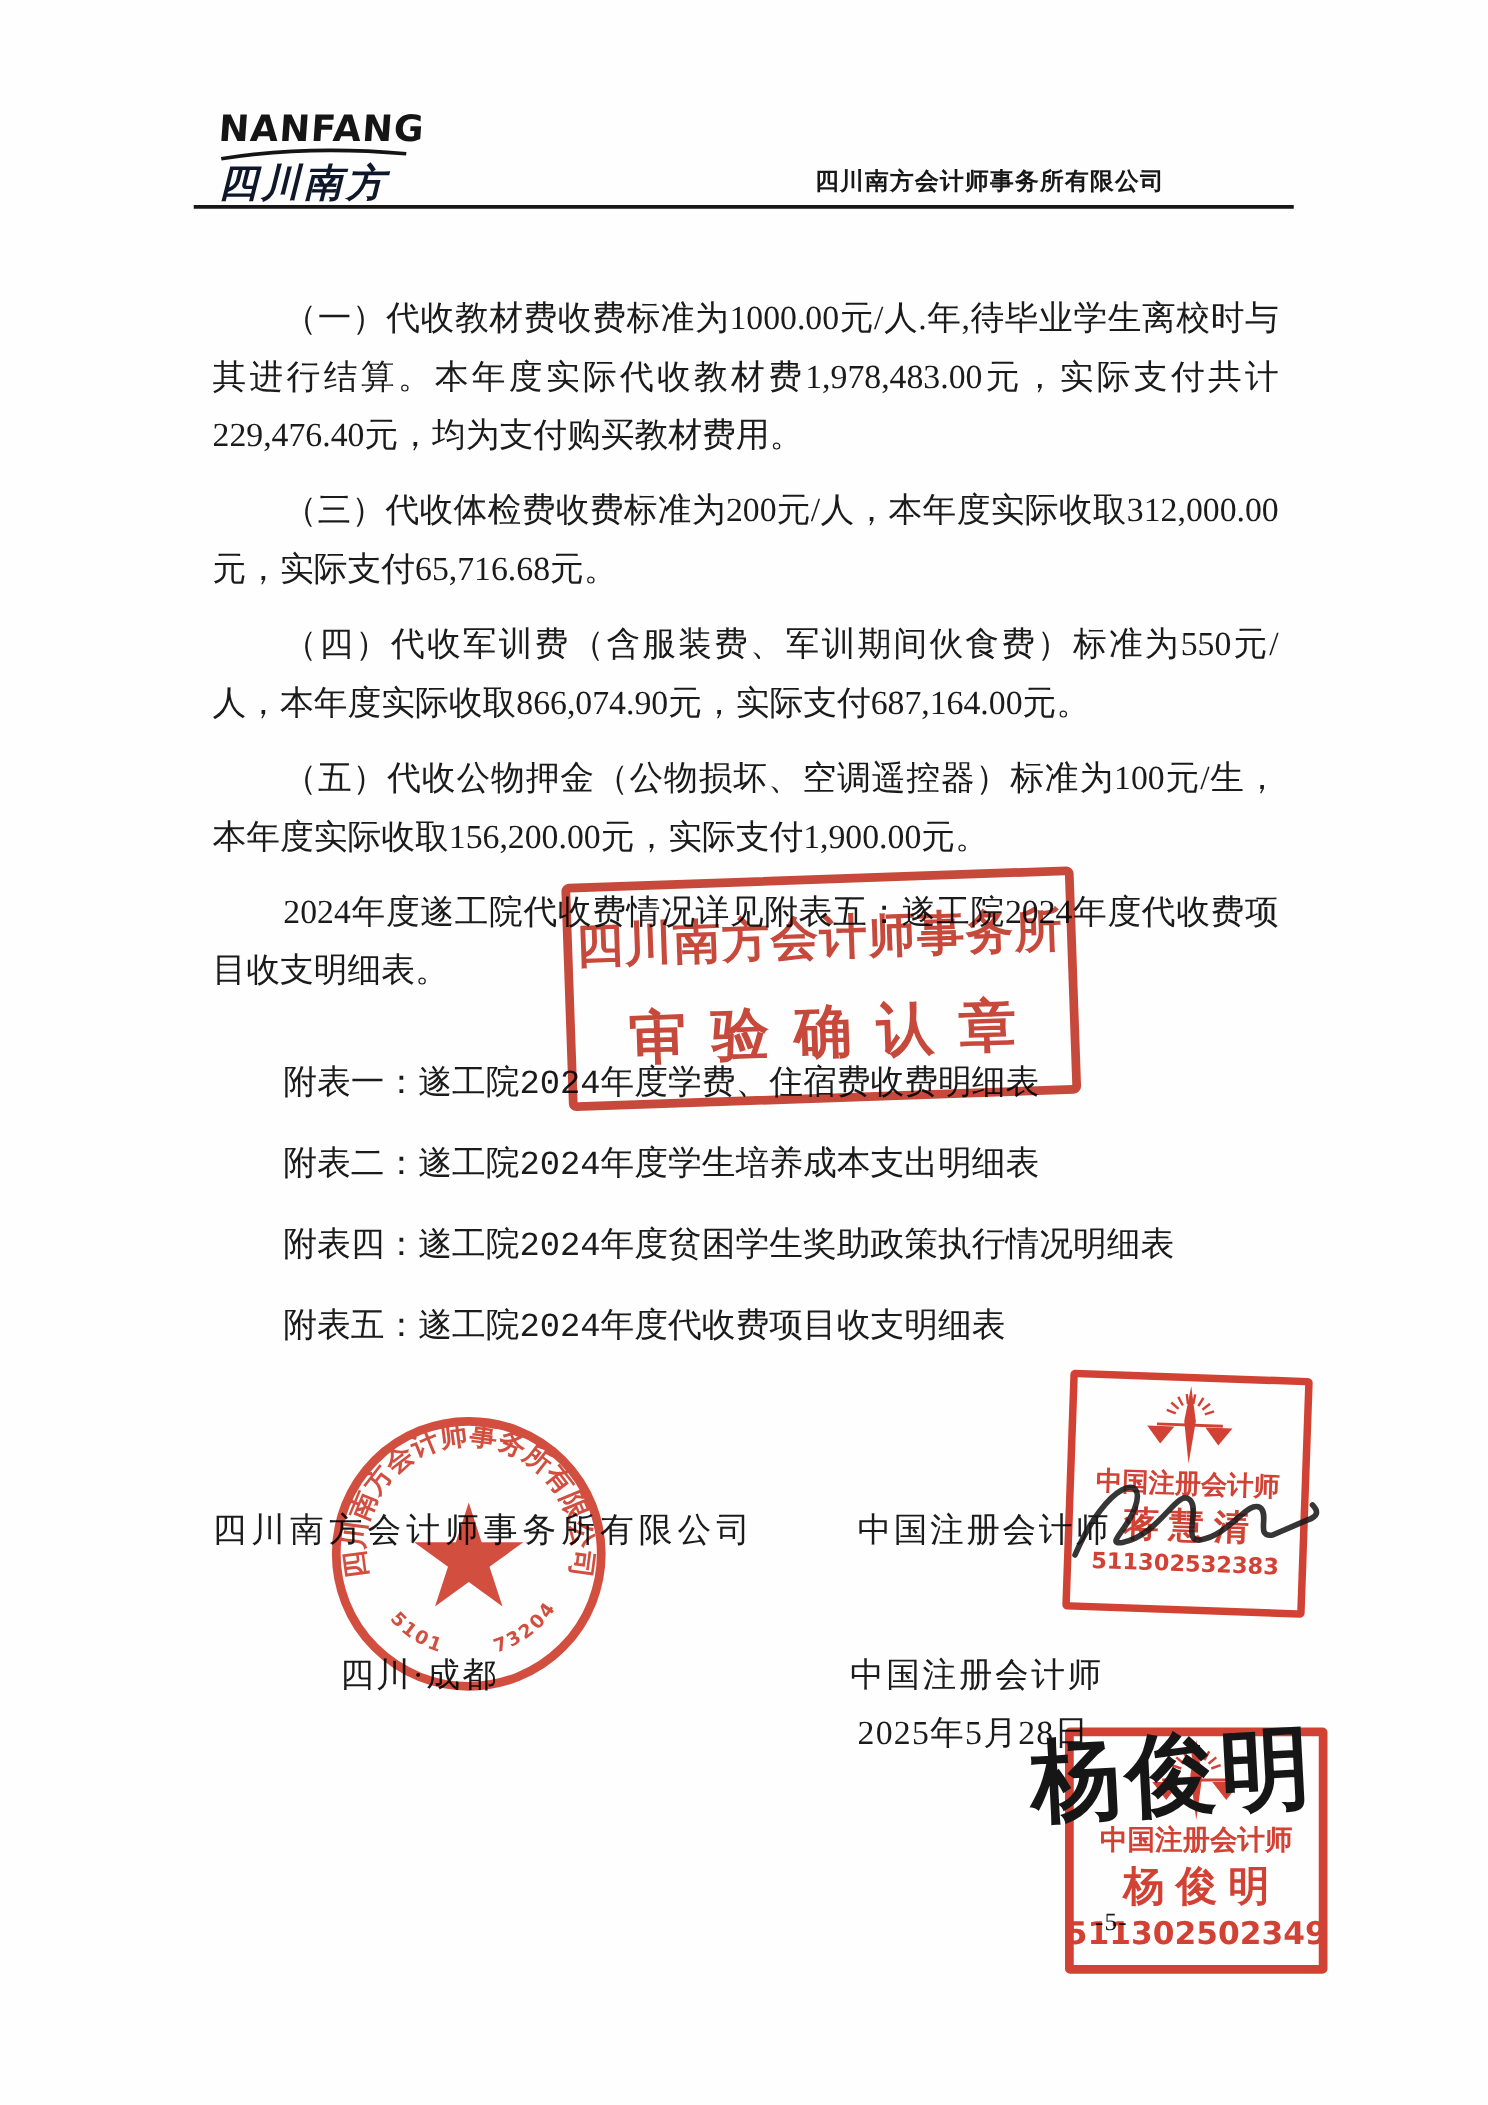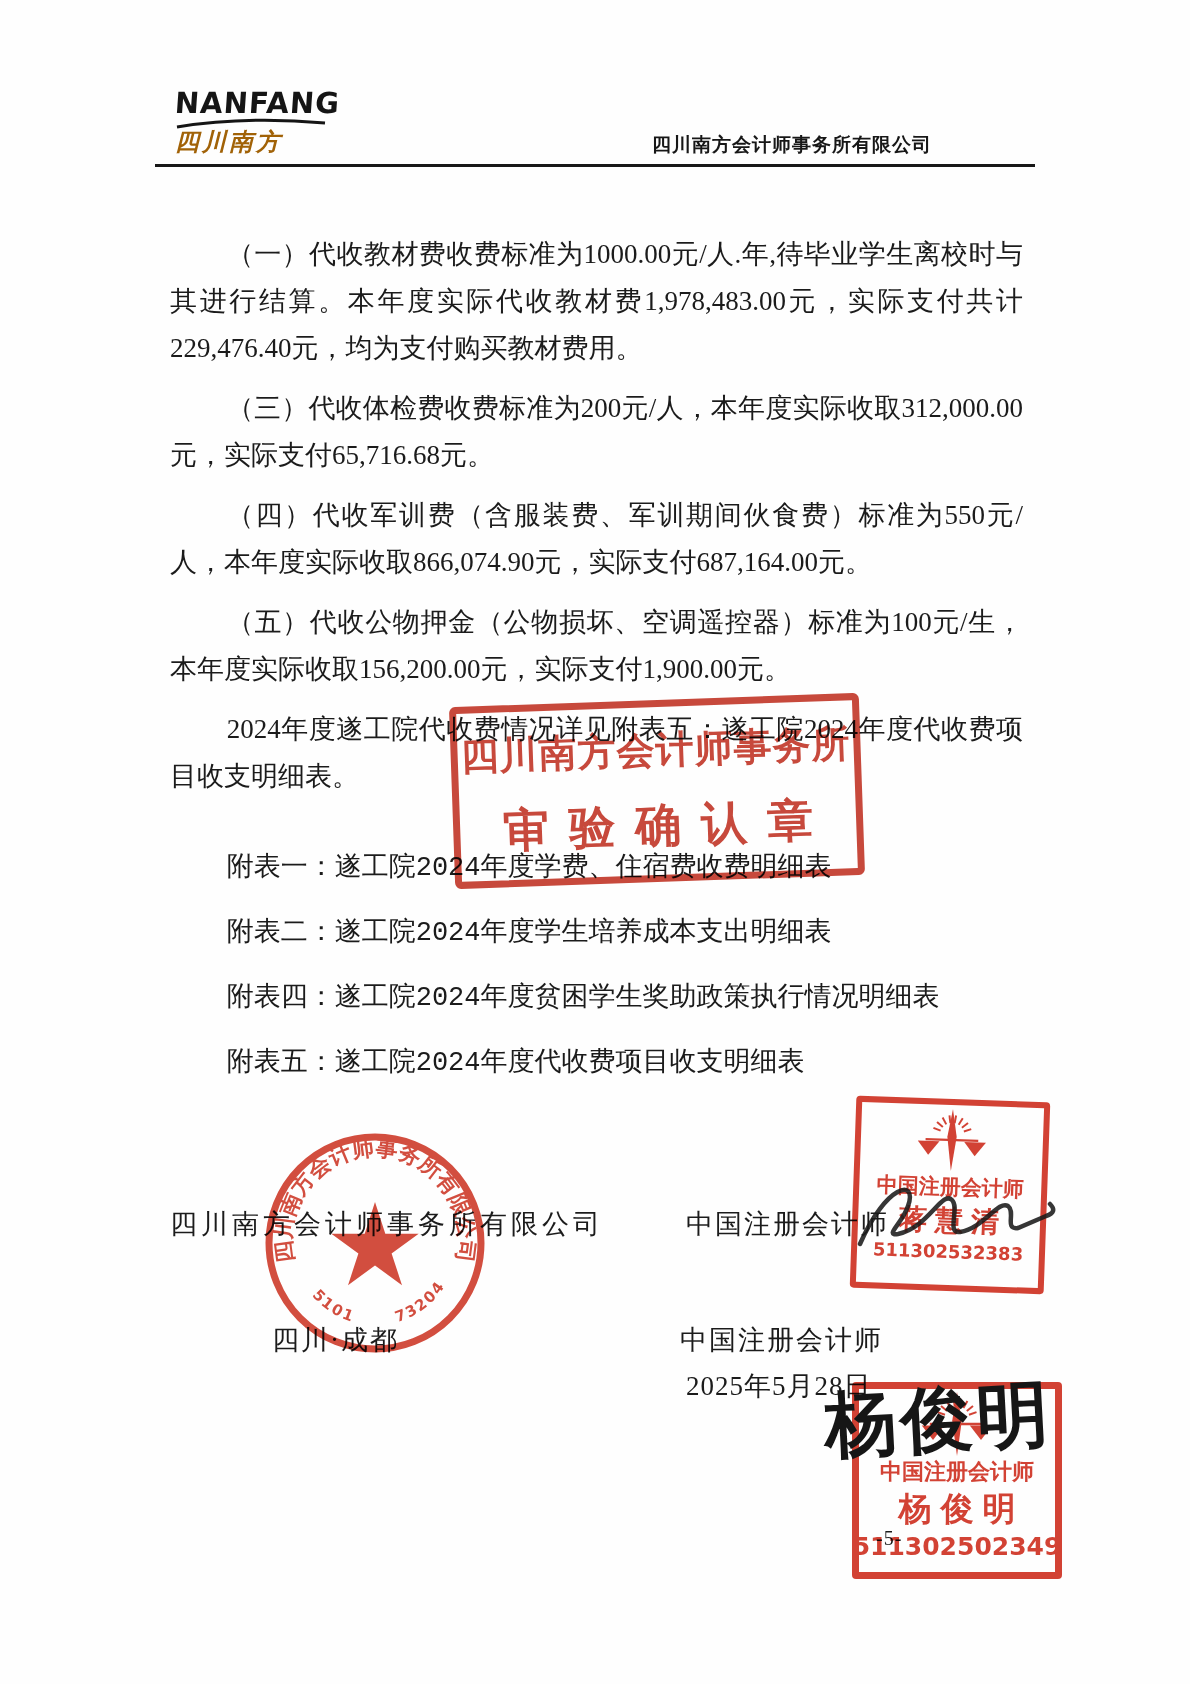"四川南方" .logo-cn { color: #a16207 -> #0f172a; font-size: 24px -> 31px }
